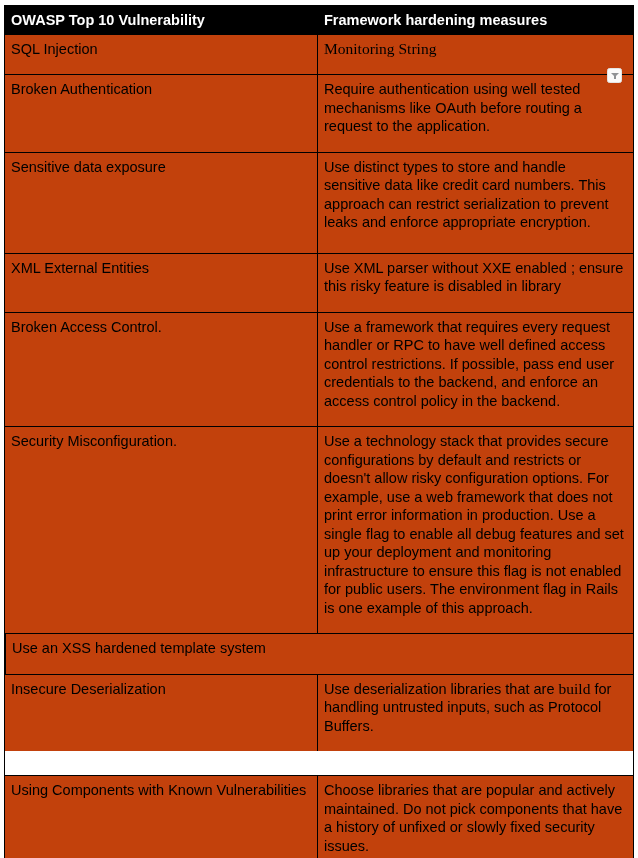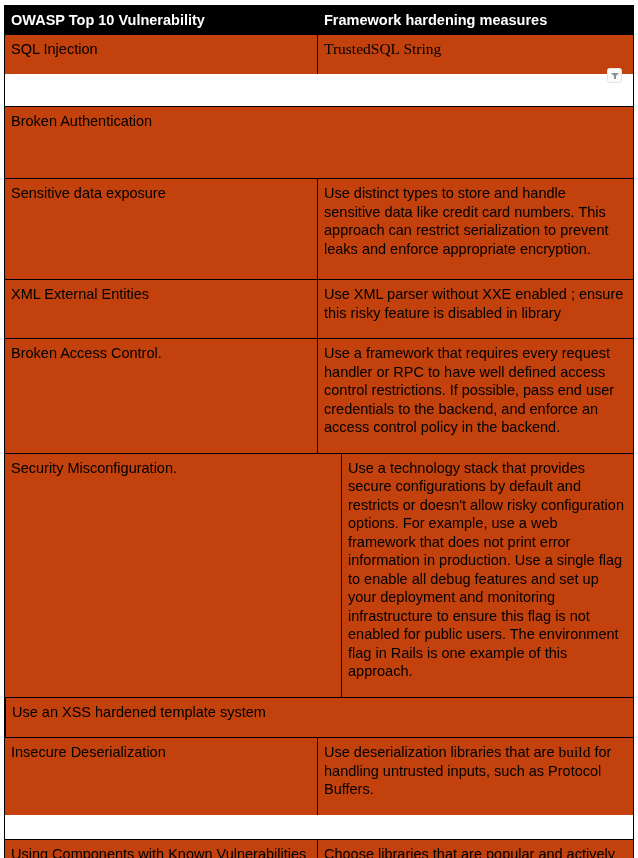"TrustedSQL String" span.serif { text: TrustedSQL -> Monitoring }
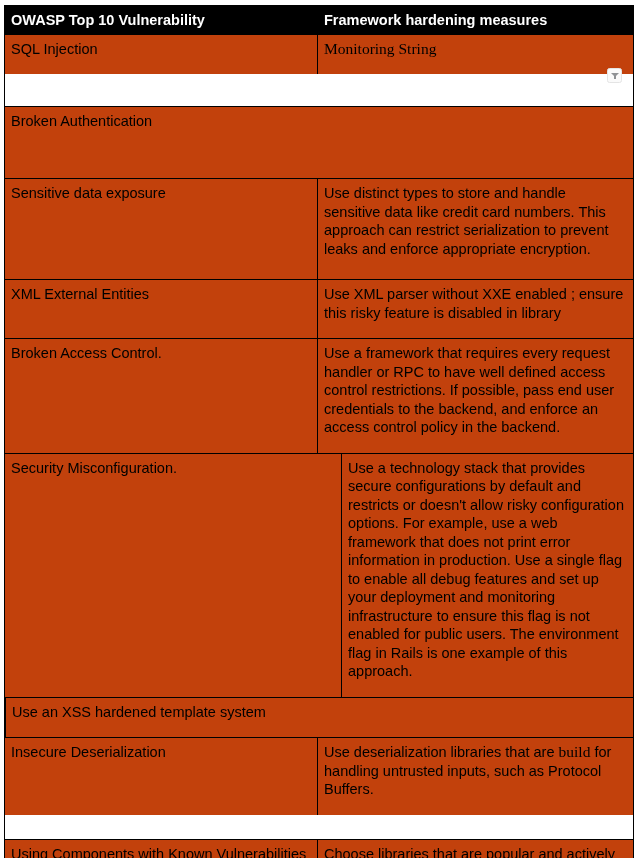"Broken Authentication" .rows > .row:nth-child(2) { margin-top: 32px -> none }
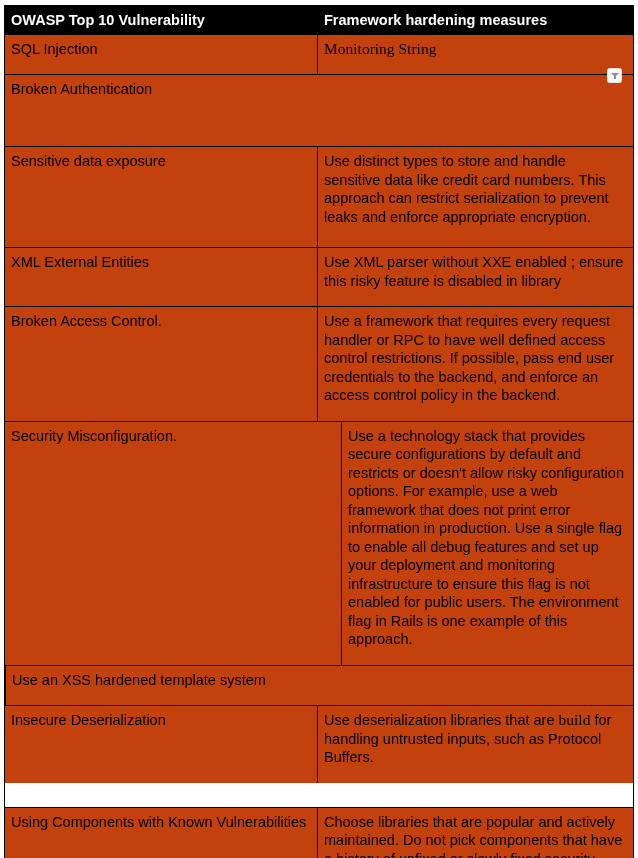"Require authentication using well tested" div.cell { html: none -> <div><span>Require authentication using well tested mechanisms like OAuth before routing a request to the application.</span></div> }
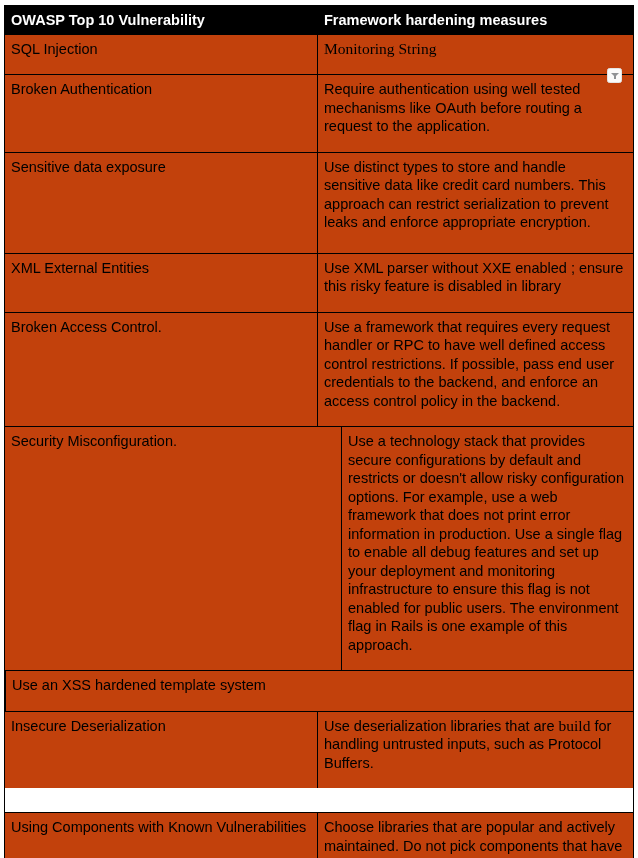"Security Misconfiguration." .rows > .row:nth-child(6) { gap: 24px -> none }
